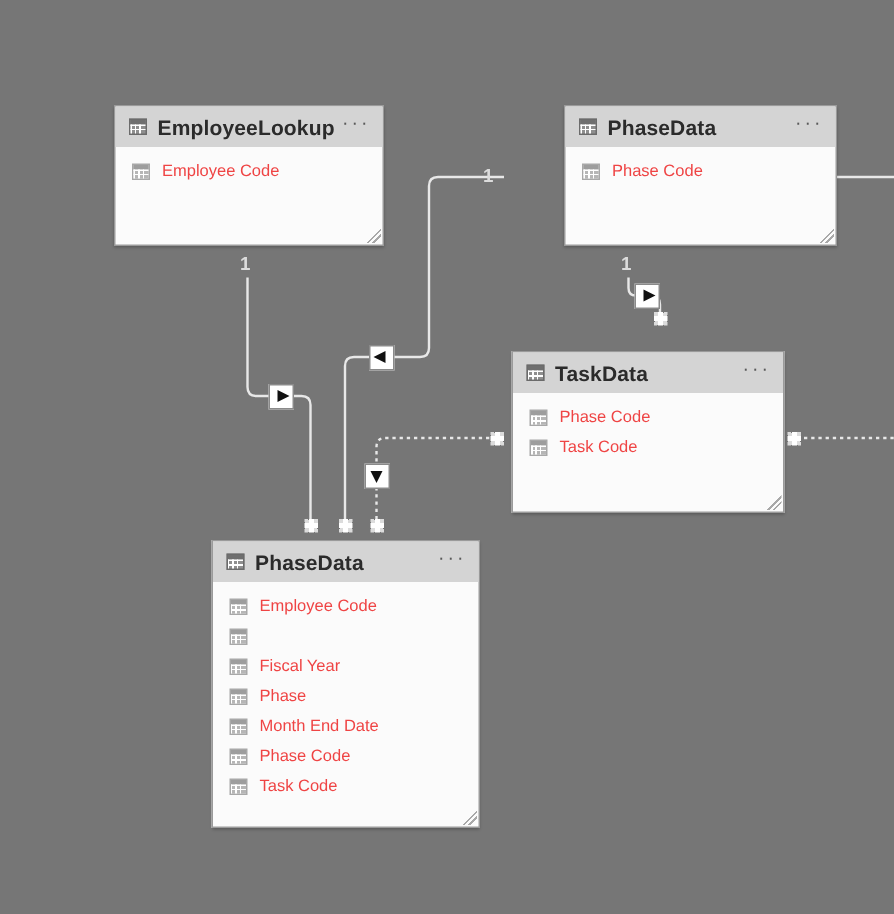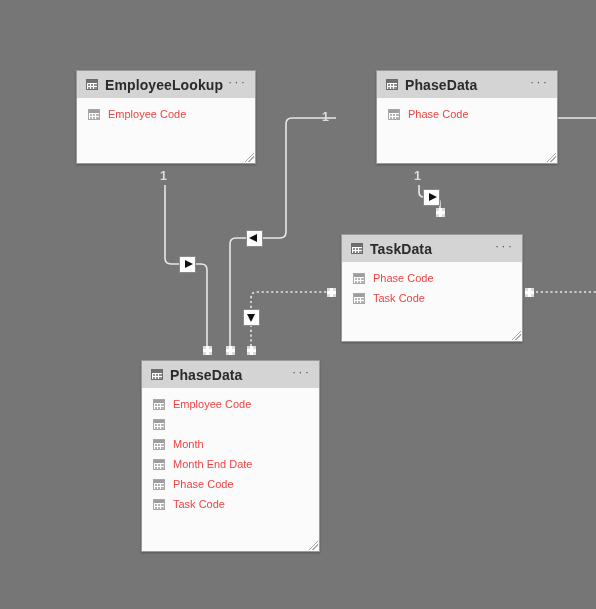"Fiscal Year" div.fld { html: none -> <div> <span></span> <span>Fiscal Year</span> </div> }
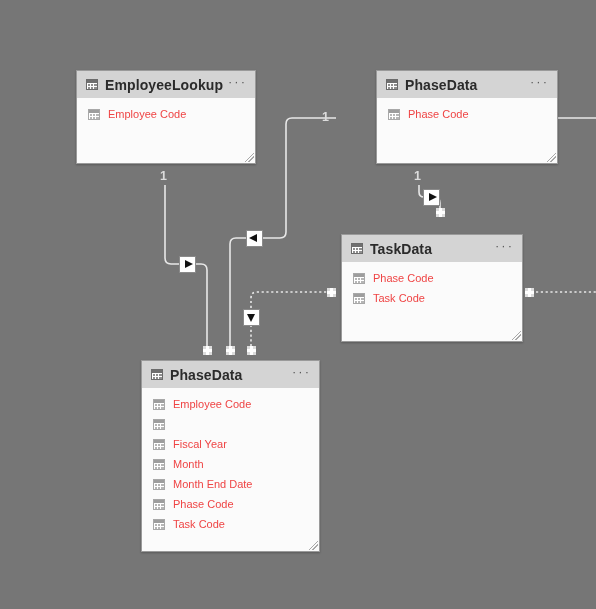"Month" span.fld-label { text: Month -> Phase }
